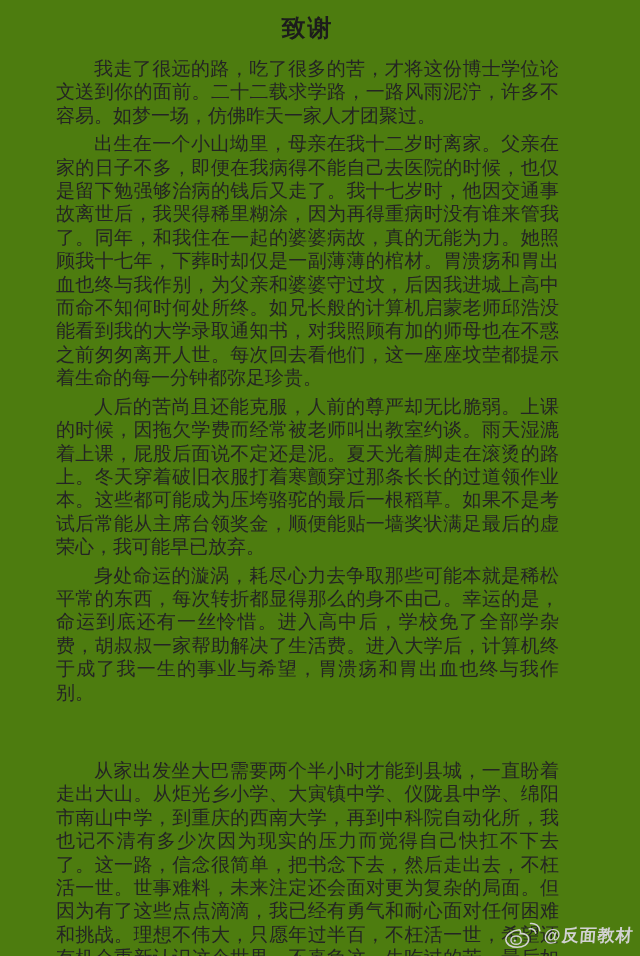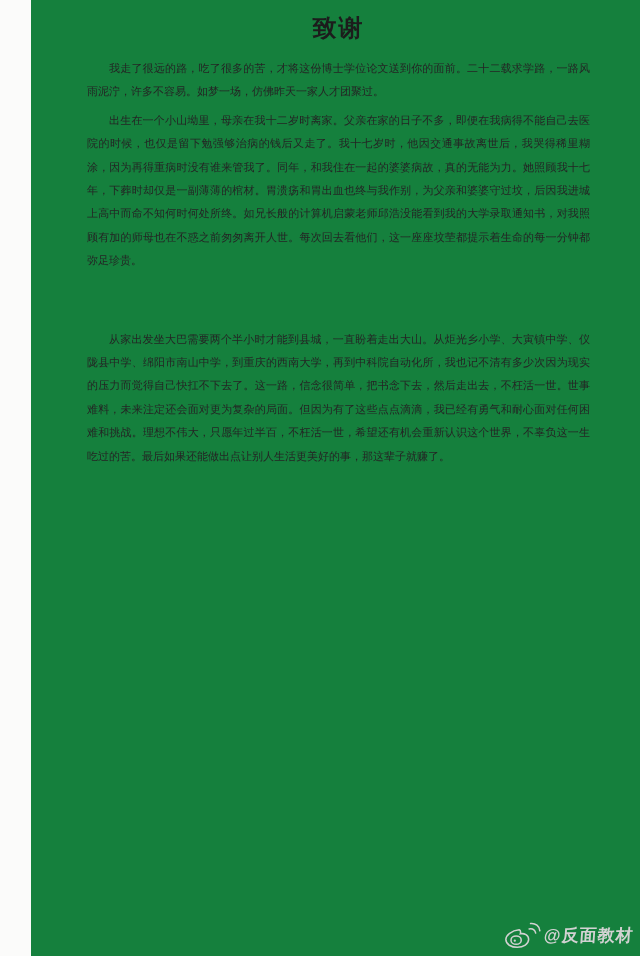"致谢" .page { background: #15803d -> #4d7c0f; margin-left: 31px -> none }
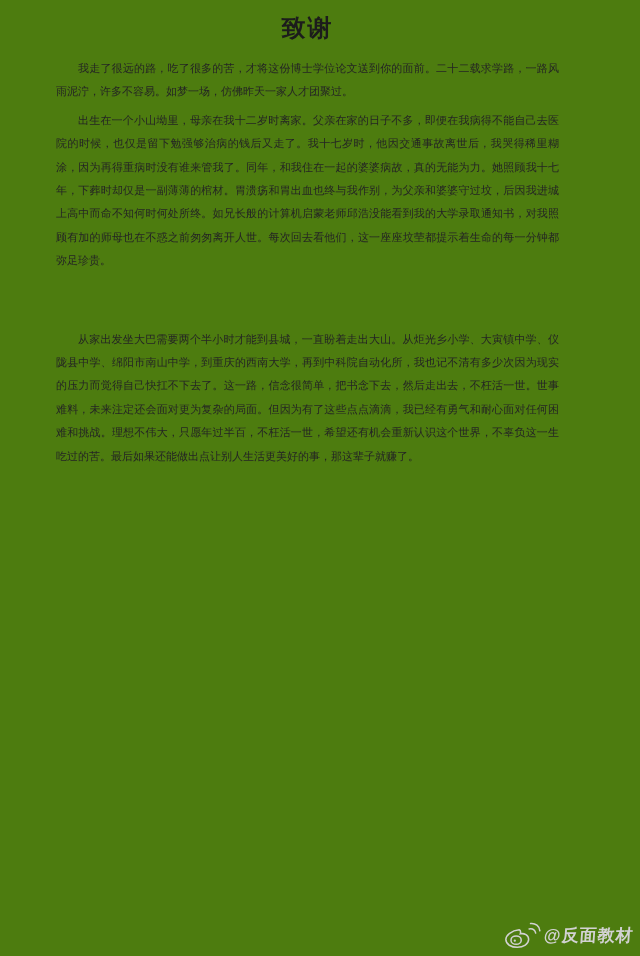"我走了很远的路，吃了很多的苦，才将这份博士学位论文送到你的面前。二十二载求学路，" .para { font-size: 11px -> 19px }
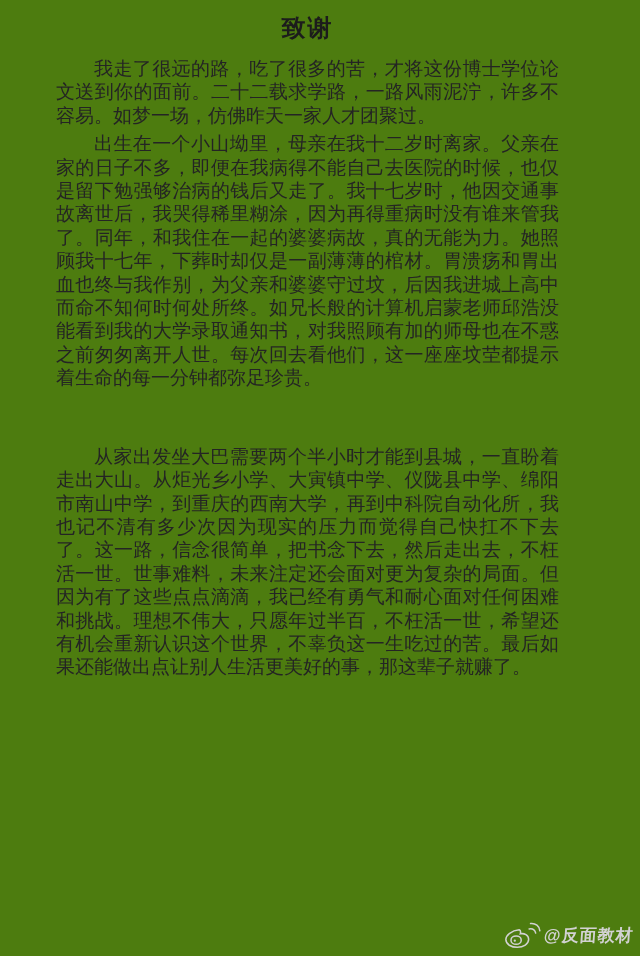"人后的苦尚且还能克服，人前的尊严却无比脆弱。上课的时候，因拖欠学费而经常被老师叫" p.para { html: none -> <p>人后的苦尚且还能克服，人前的尊严却无比脆弱。上课的时候，因拖欠学费而经常被老师叫出教室约谈。雨天湿漉着上课，屁股后面说不定还是泥。夏天光着脚走在滚烫的路上。冬天穿着破旧衣服打着寒颤穿过那条长长的过道领作业本。这些都可能成为压垮骆驼的最后一根稻草。如果不是考试后常能从主席台领奖金，顺便能贴一墙奖状满足最后的虚荣心，我可能早已放弃。</p> }
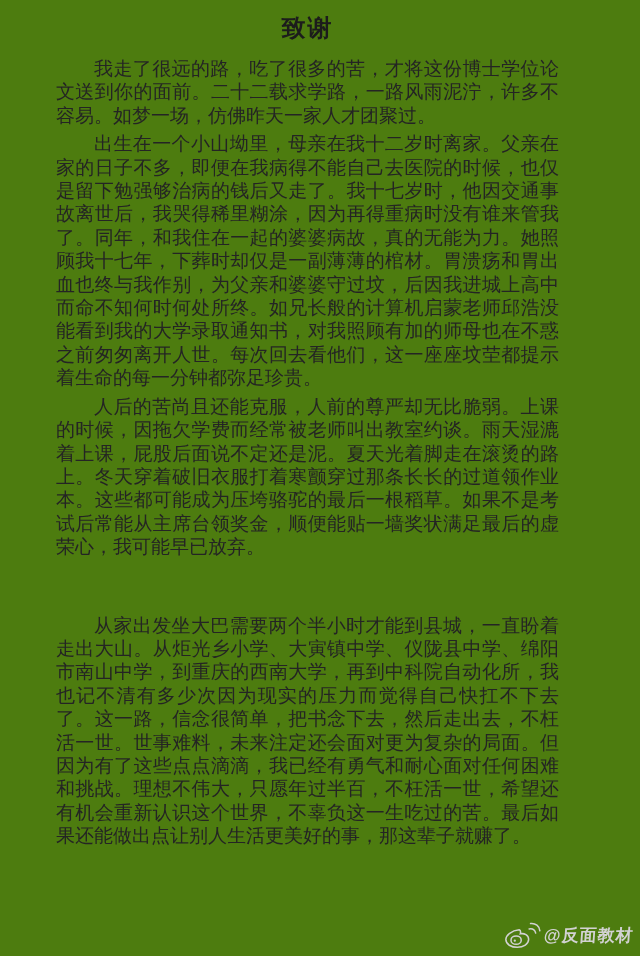"身处命运的漩涡，耗尽心力去争取那些可能本就是稀松平常的东西，每次转折都显得那么的" p.para { html: none -> <p>身处命运的漩涡，耗尽心力去争取那些可能本就是稀松平常的东西，每次转折都显得那么的身不由己。幸运的是，命运到底还有一丝怜惜。进入高中后，学校免了全部学杂费，胡叔叔一家帮助解决了生活费。进入大学后，计算机终于成了我一生的事业与希望，胃溃疡和胃出血也终与我作别。</p> }
